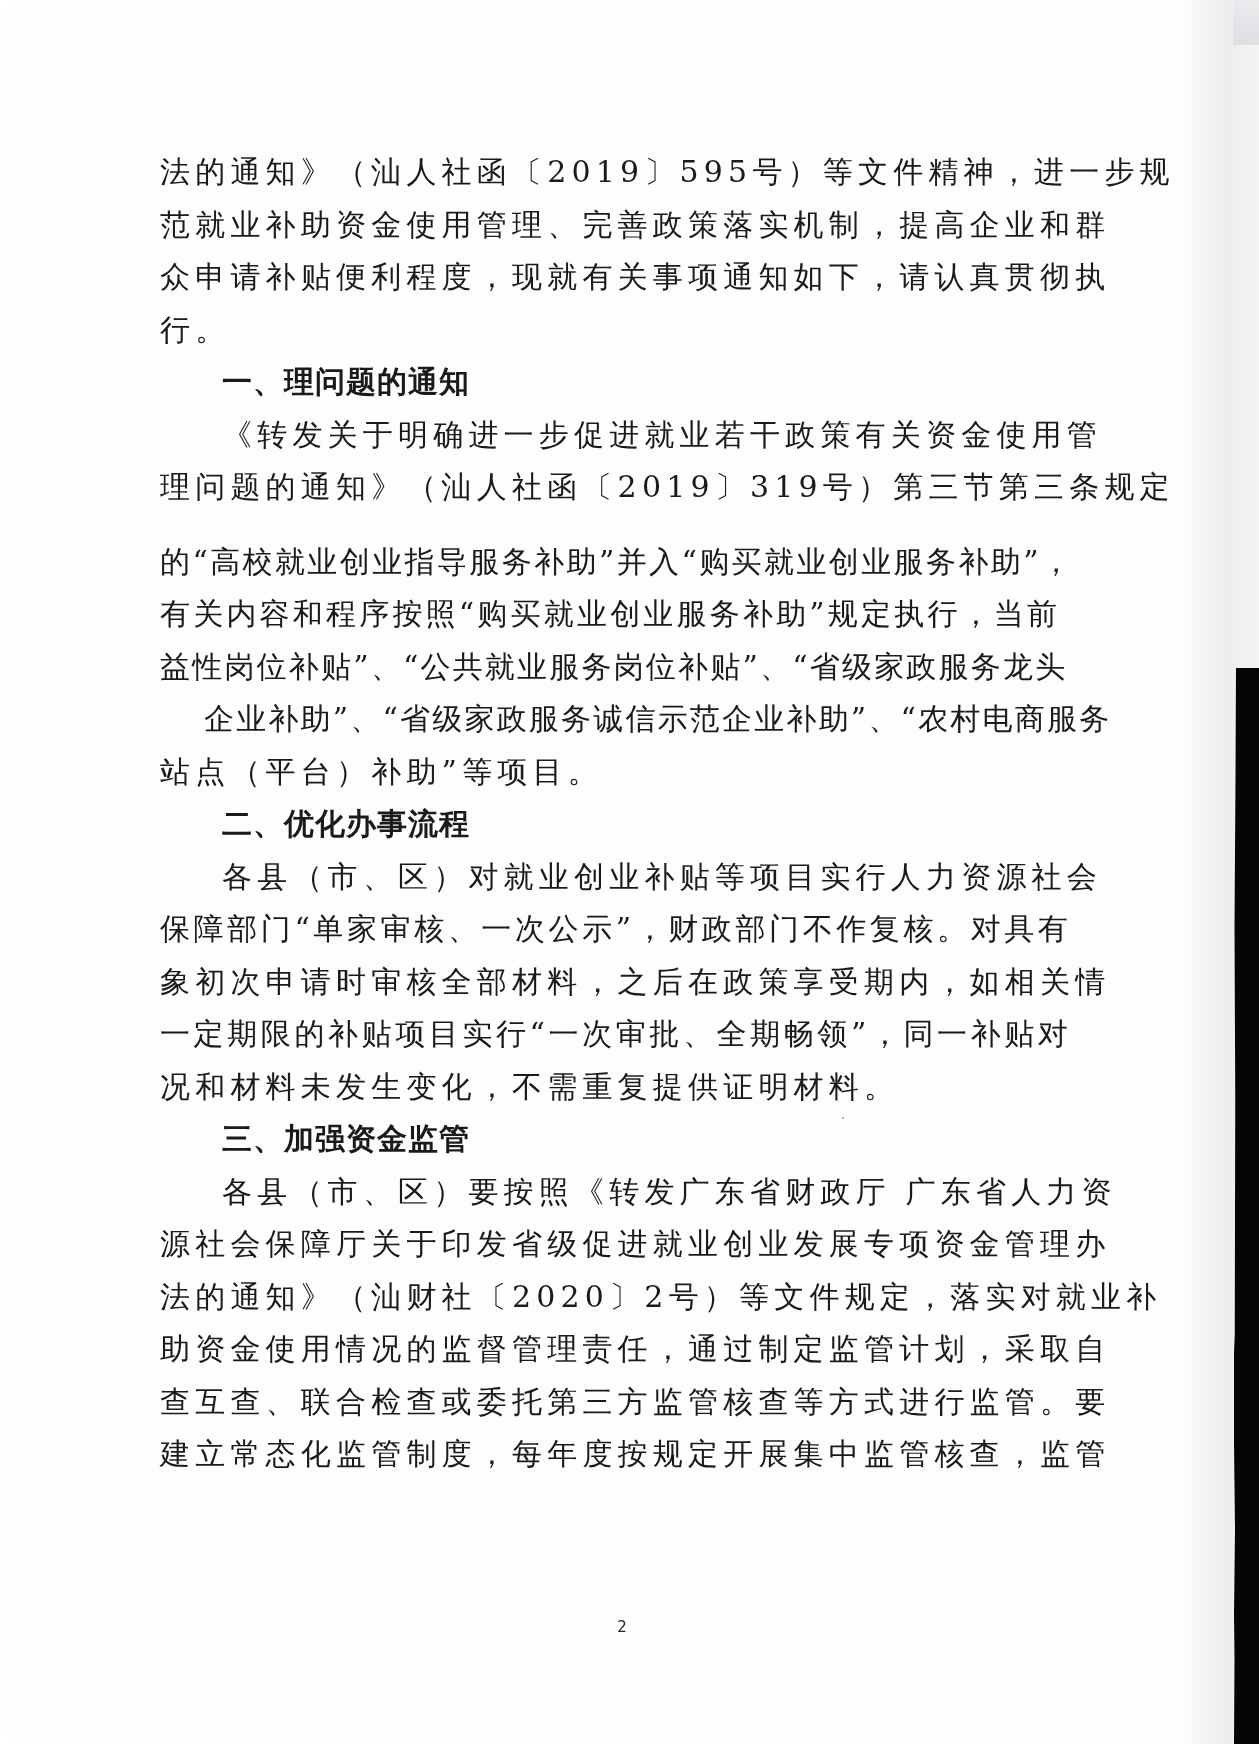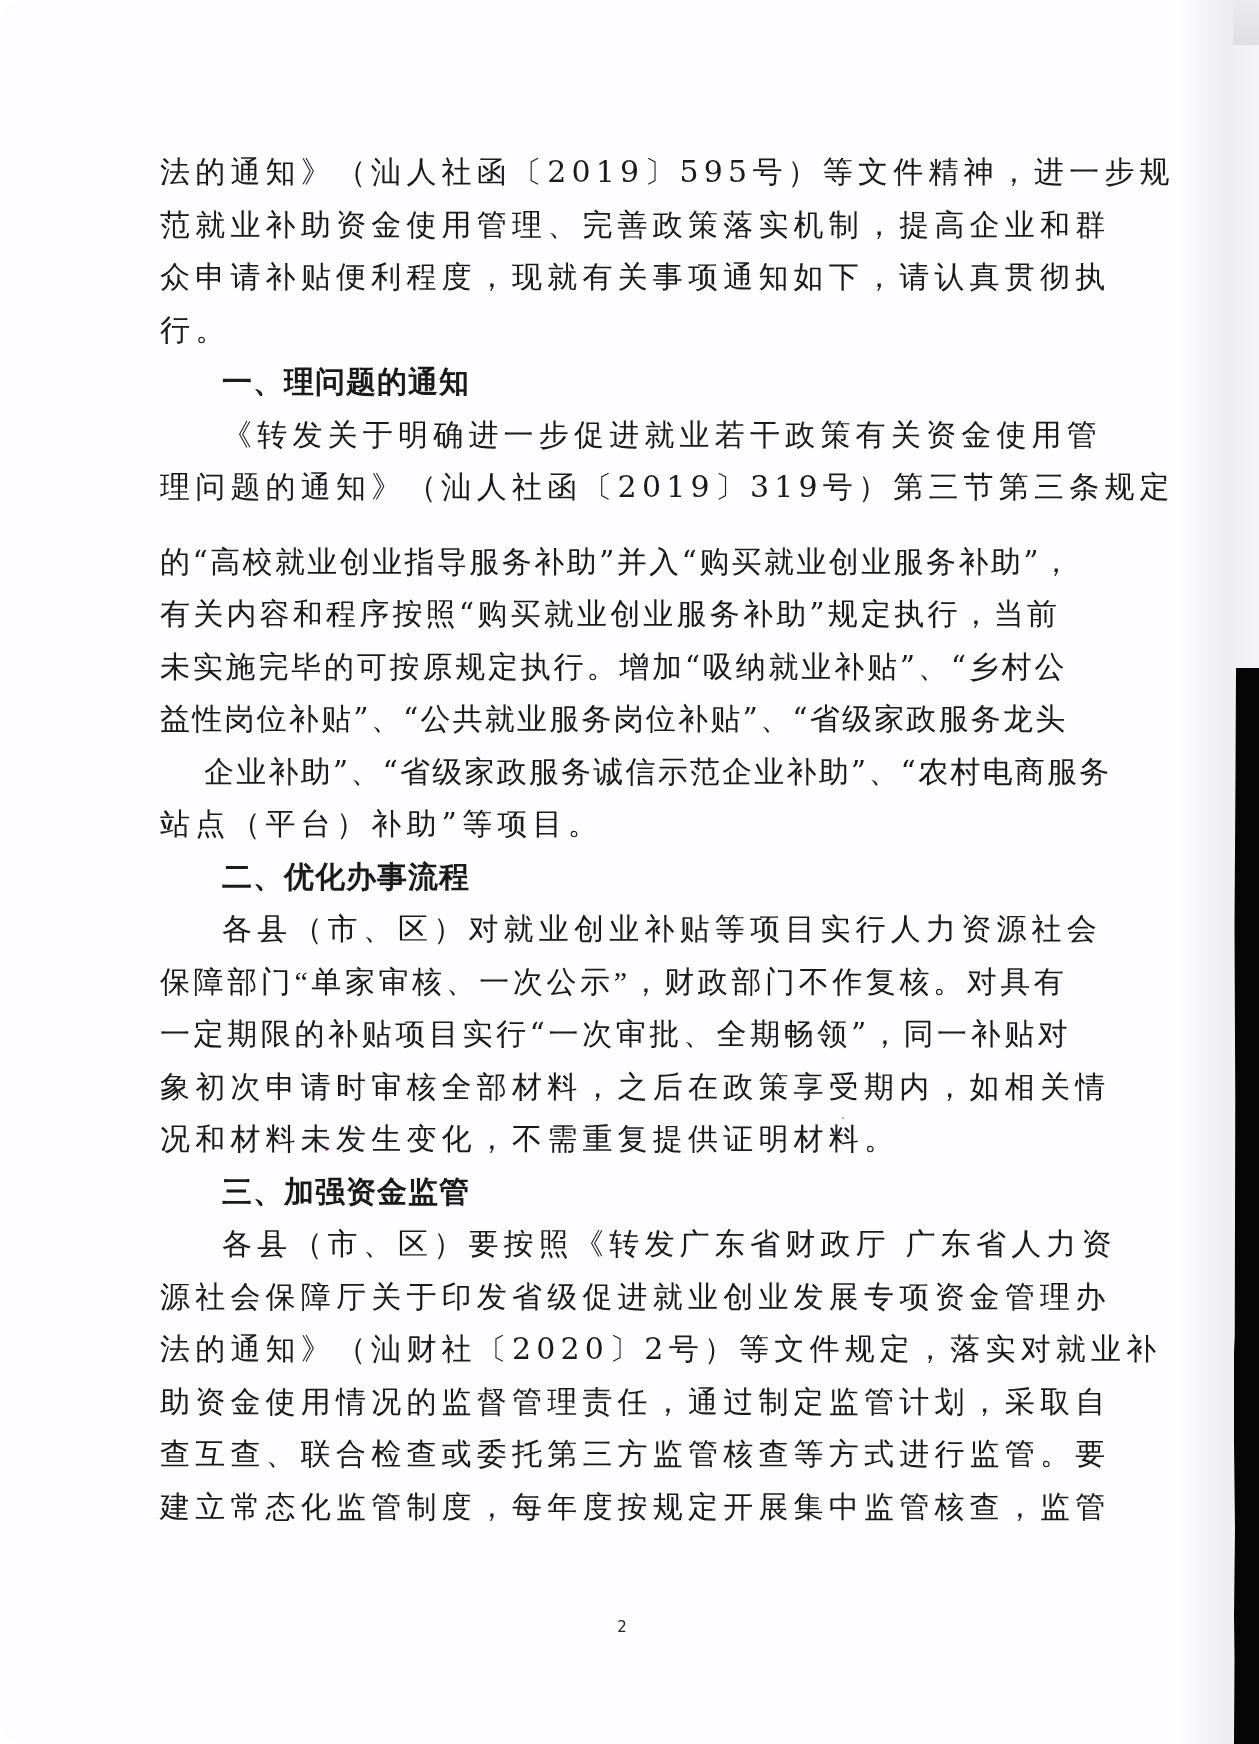"未实施完毕的可按原规定执行。增加“吸纳就业补贴”、“乡村公" div.line { html: <div>未实施完毕的可按原规定执行。增加“吸纳就业补贴”、“乡村公</div> -> none }
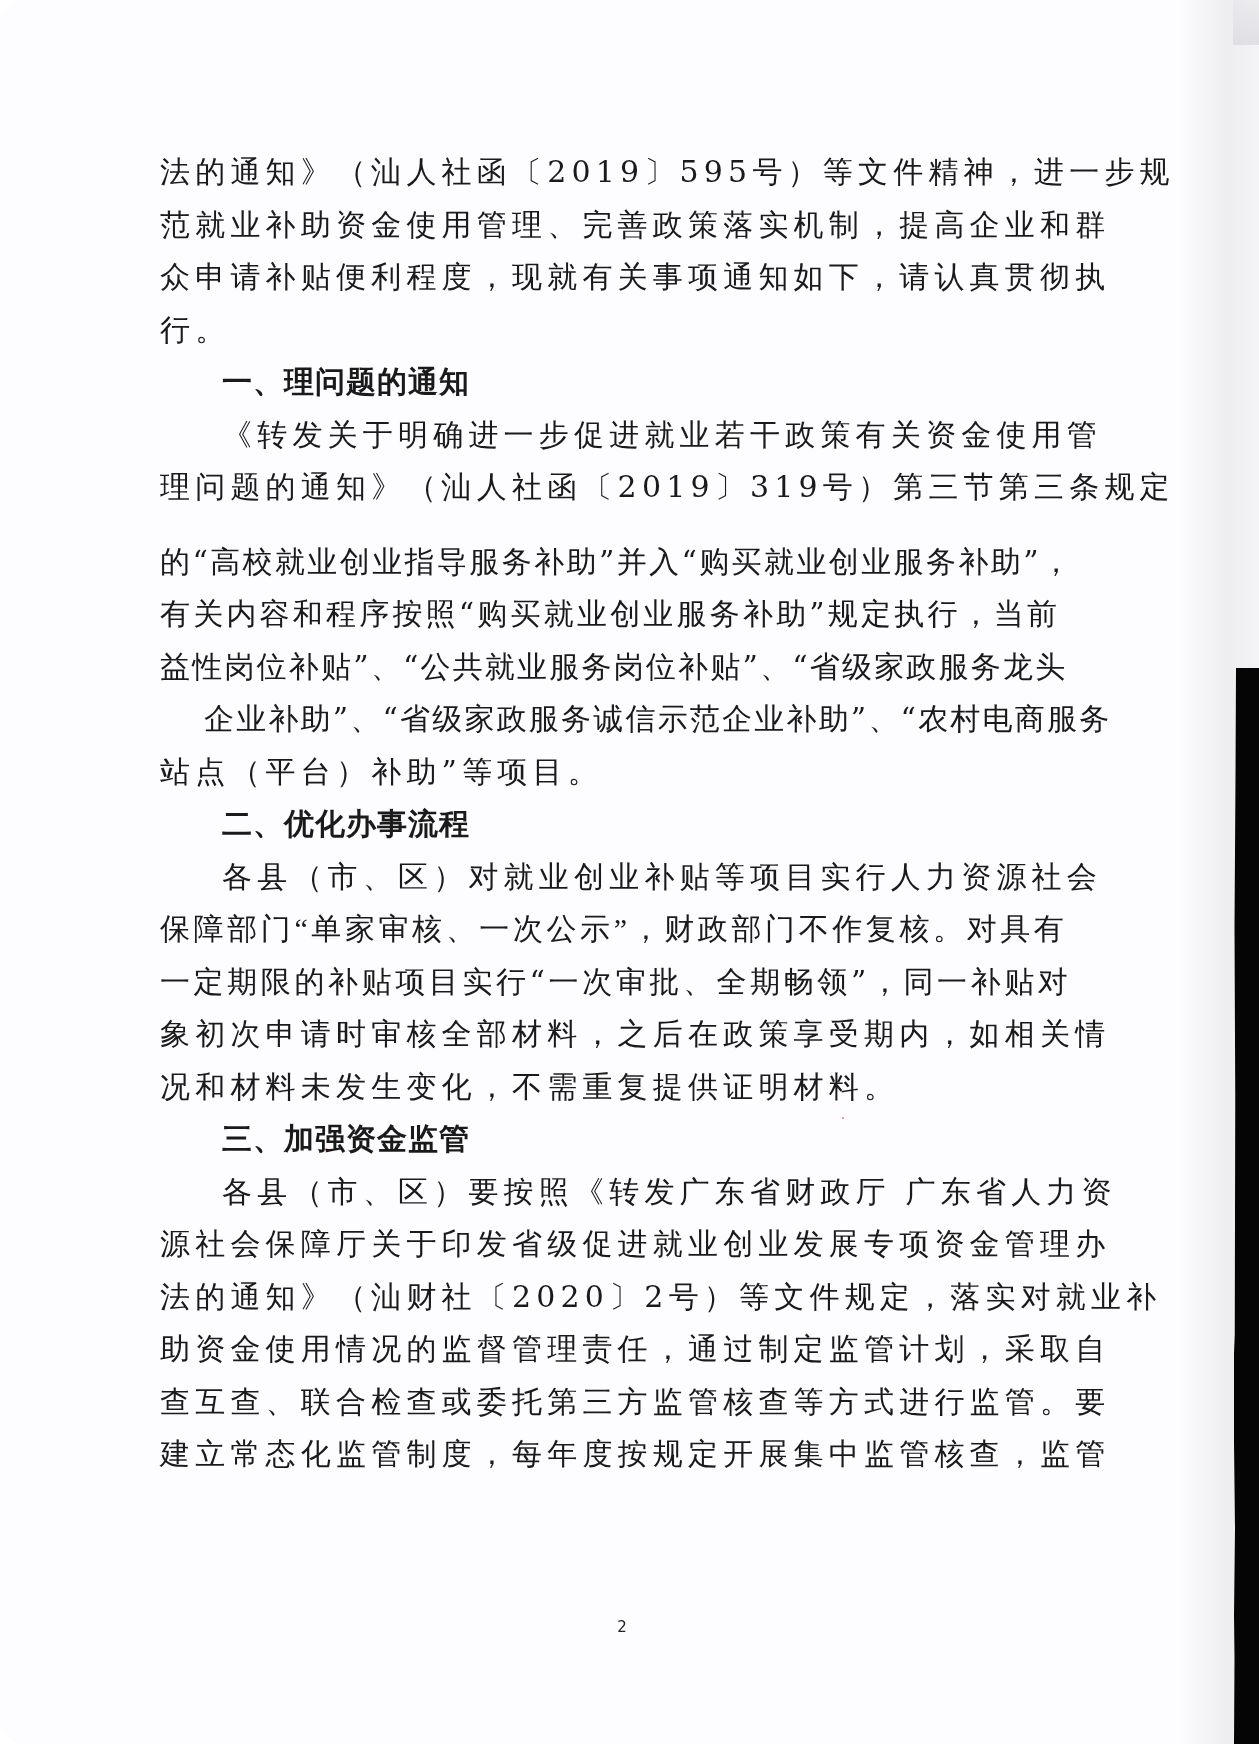"保障部门“单家审核、一次公示”，财政部门不作复核。对具有" div.line { font-family: Liberation Serif, serif -> none }
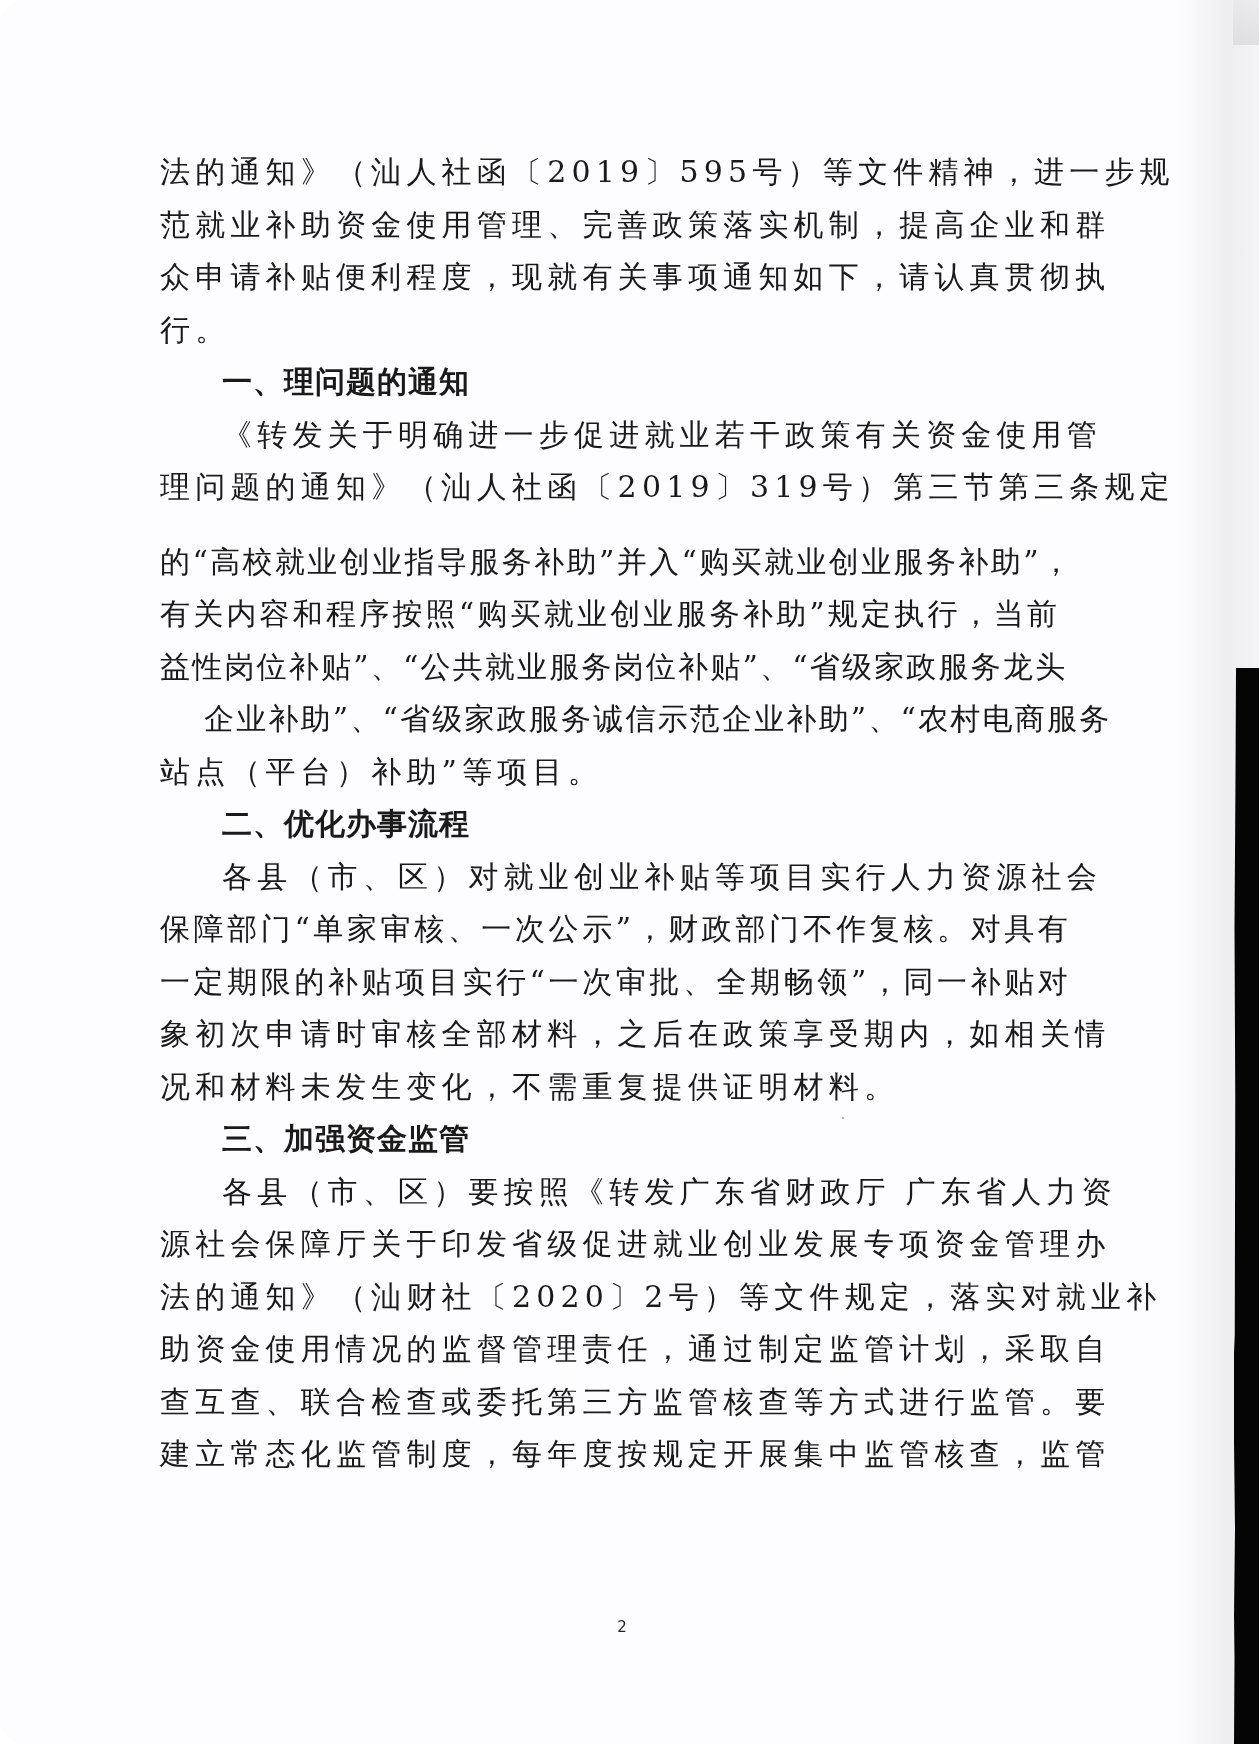"一定期限的补贴项目实行“一次审批、全期畅领”，同一补贴对" div.line { order: before "象初次申请时审核全部材料，之后在政策享受期内，如相关情" -> after "象初次申请时审核全部材料，之后在政策享受期内，如相关情" }
